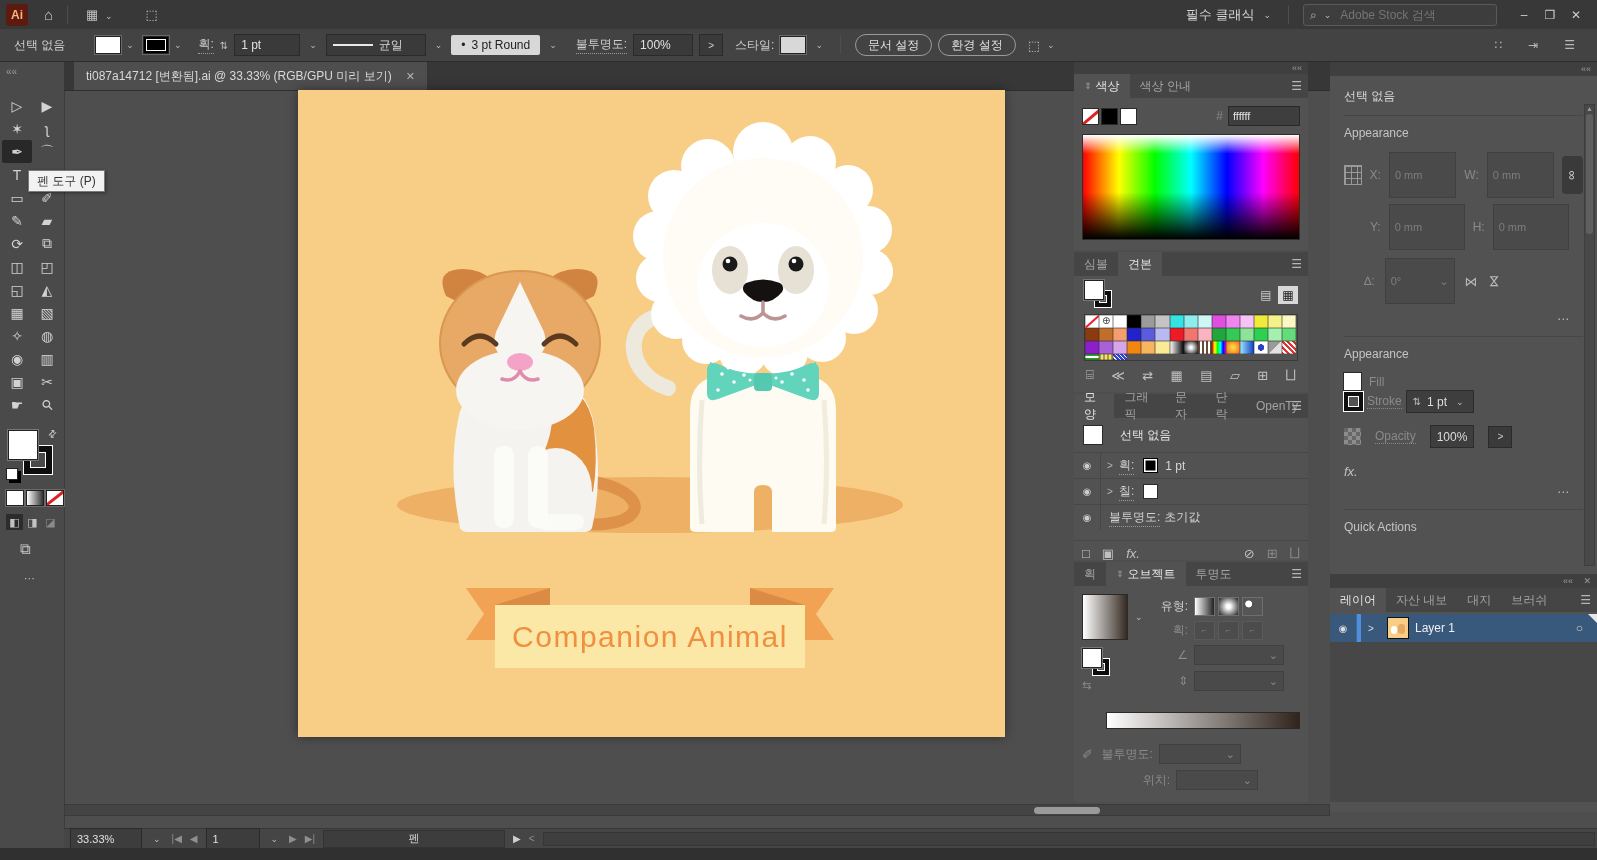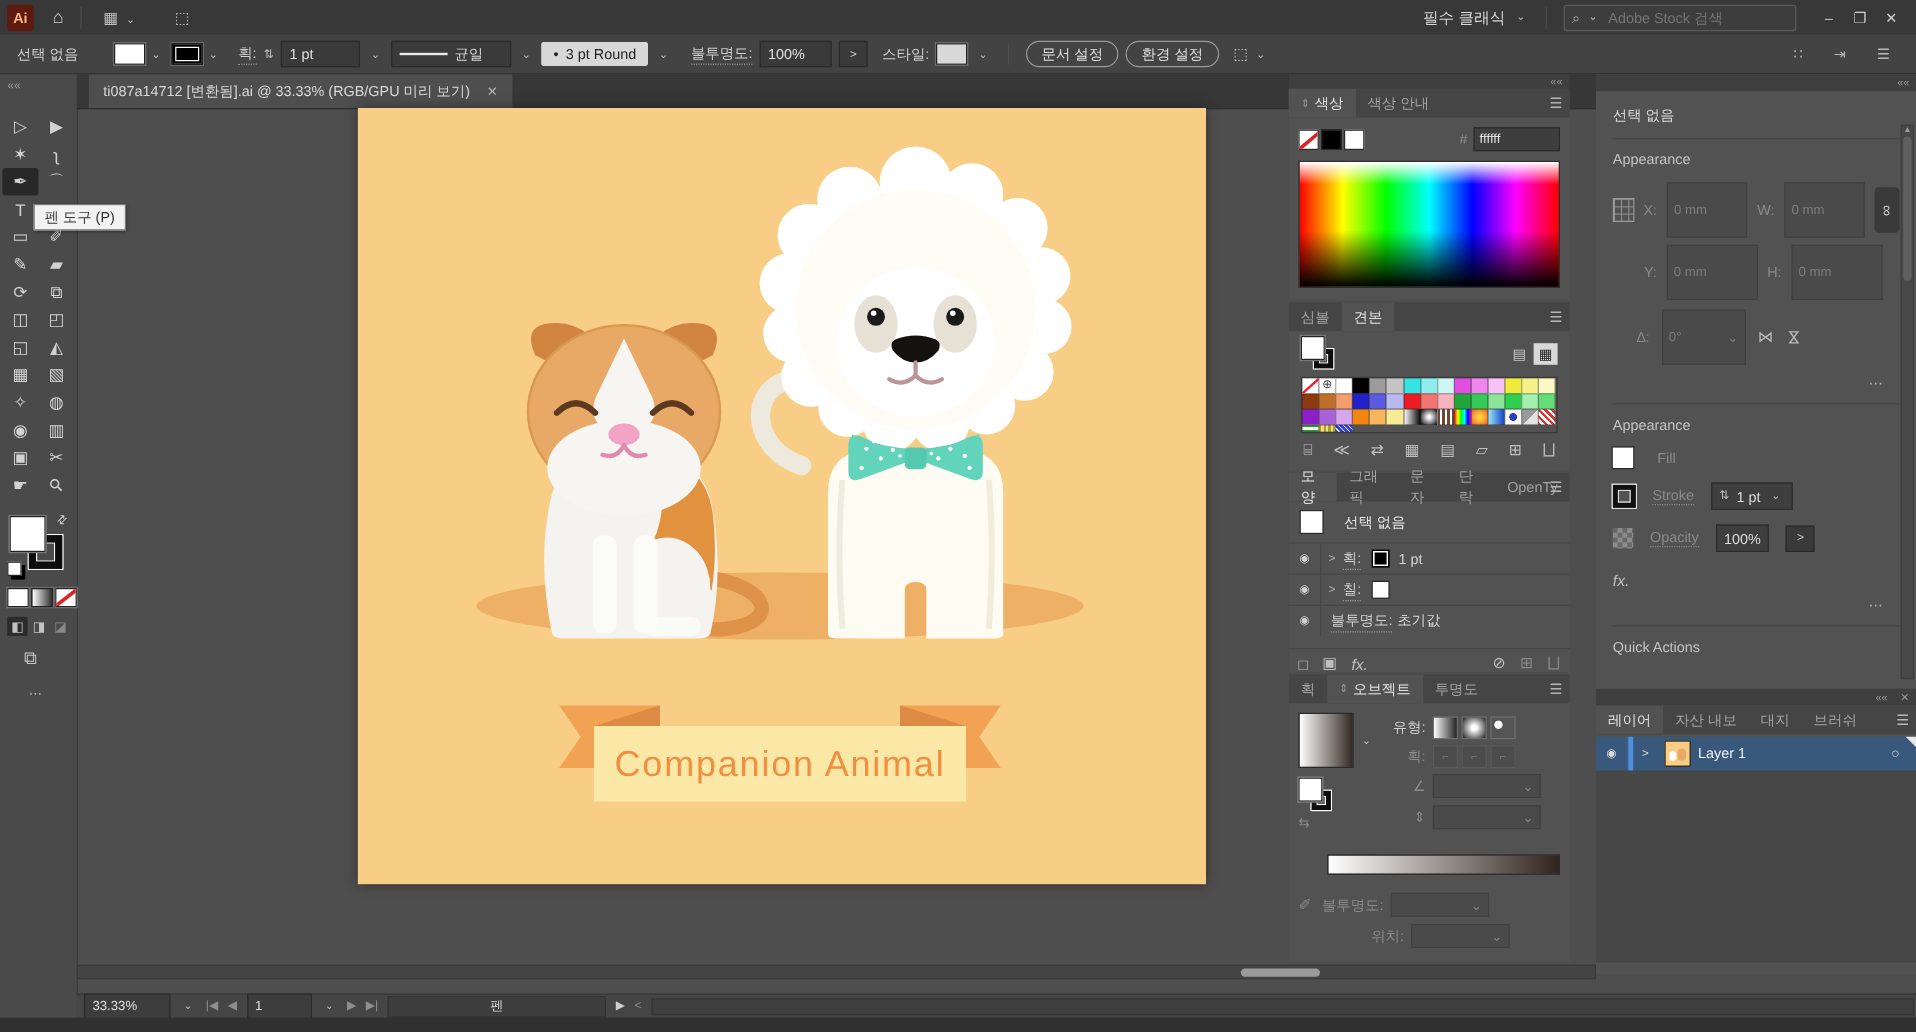"Fill" div.row { gap: 20px -> 8px }
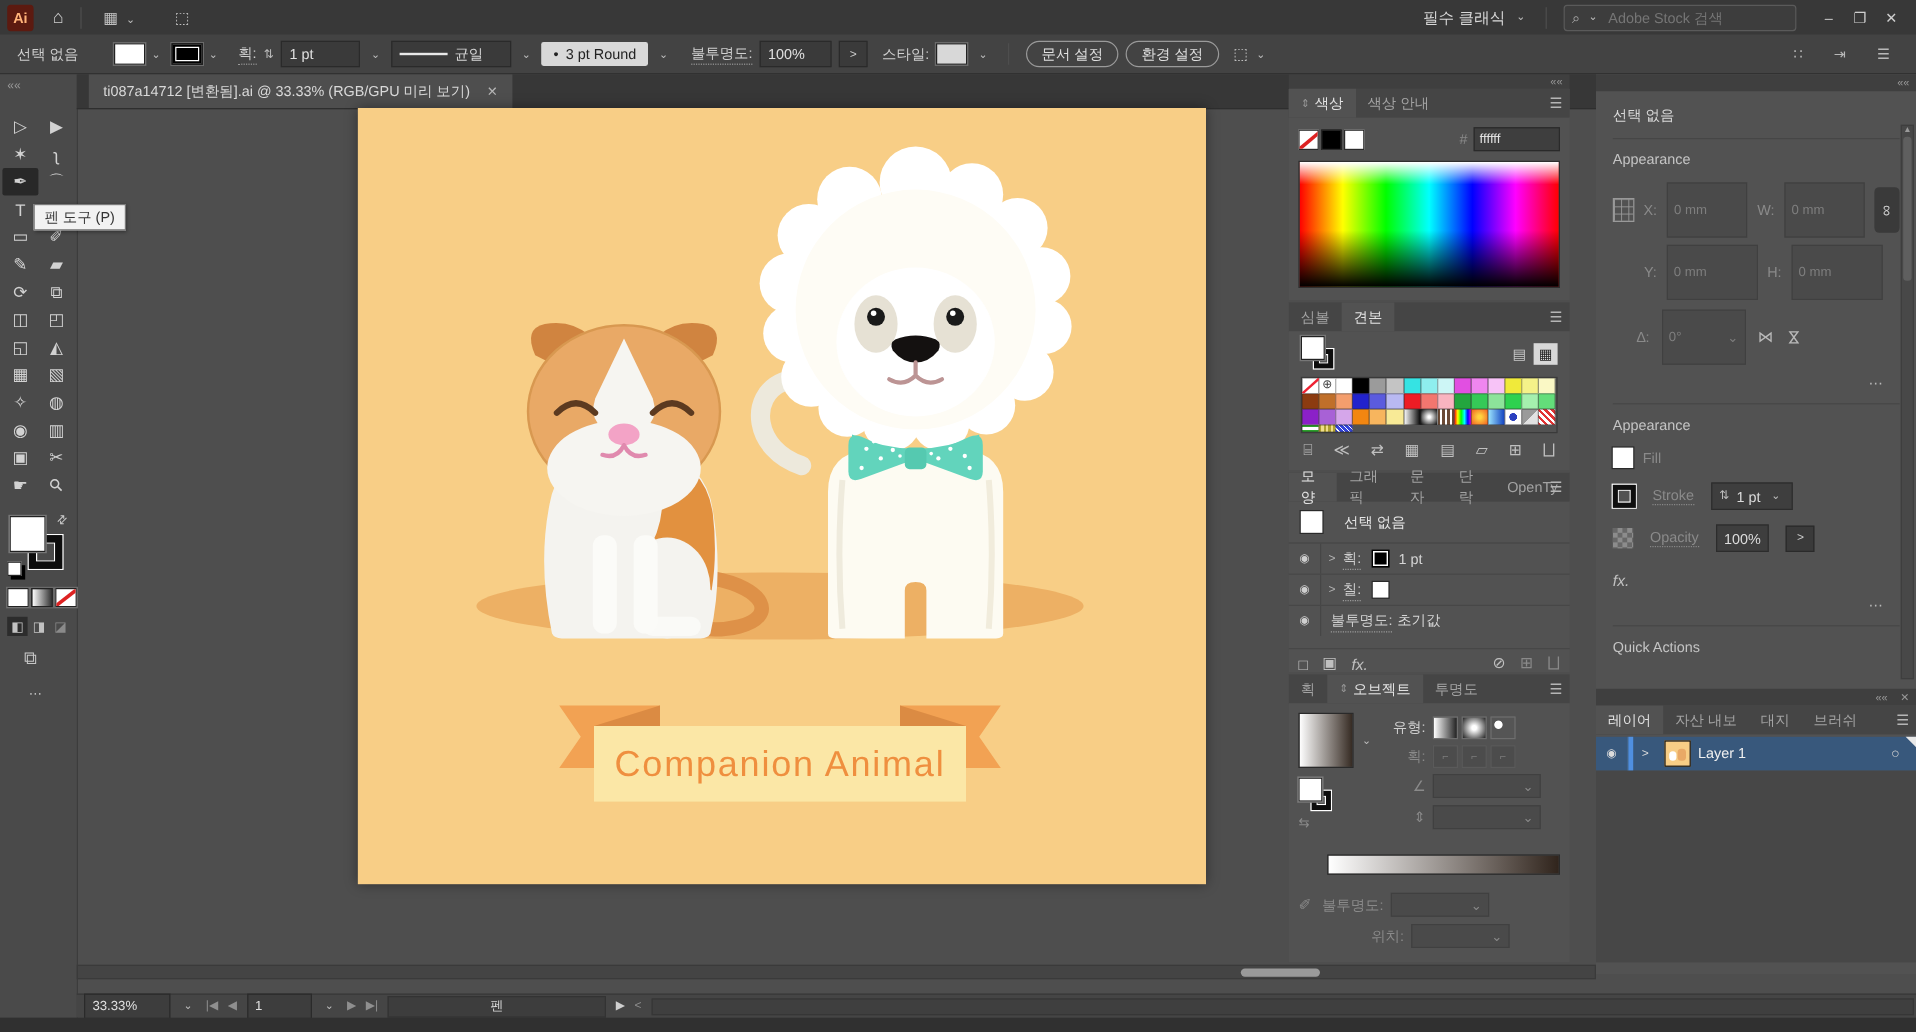"Stroke" div.row { gap: 14px -> 4px; margin-top: 12px -> none }
